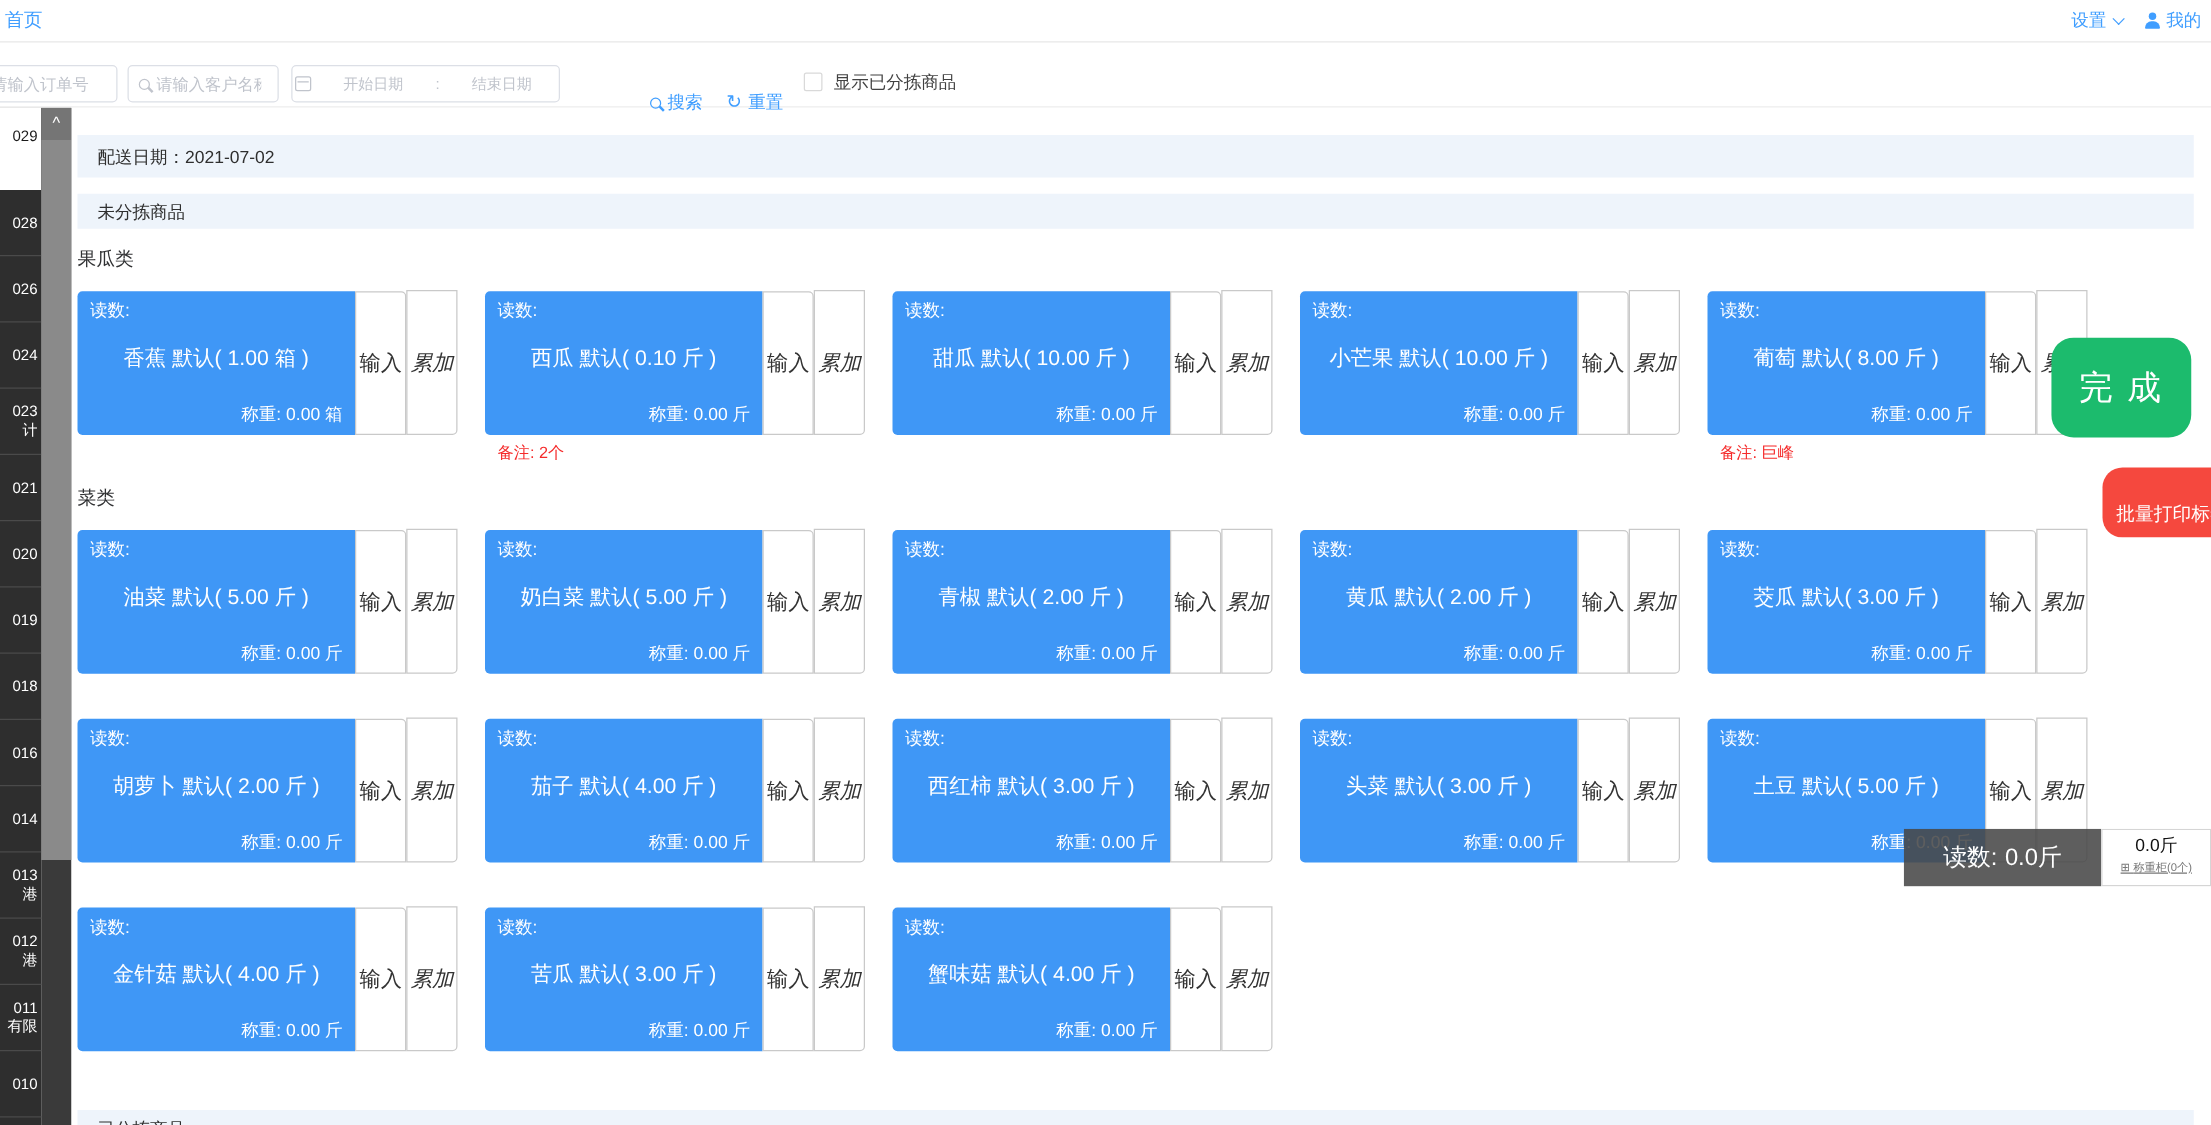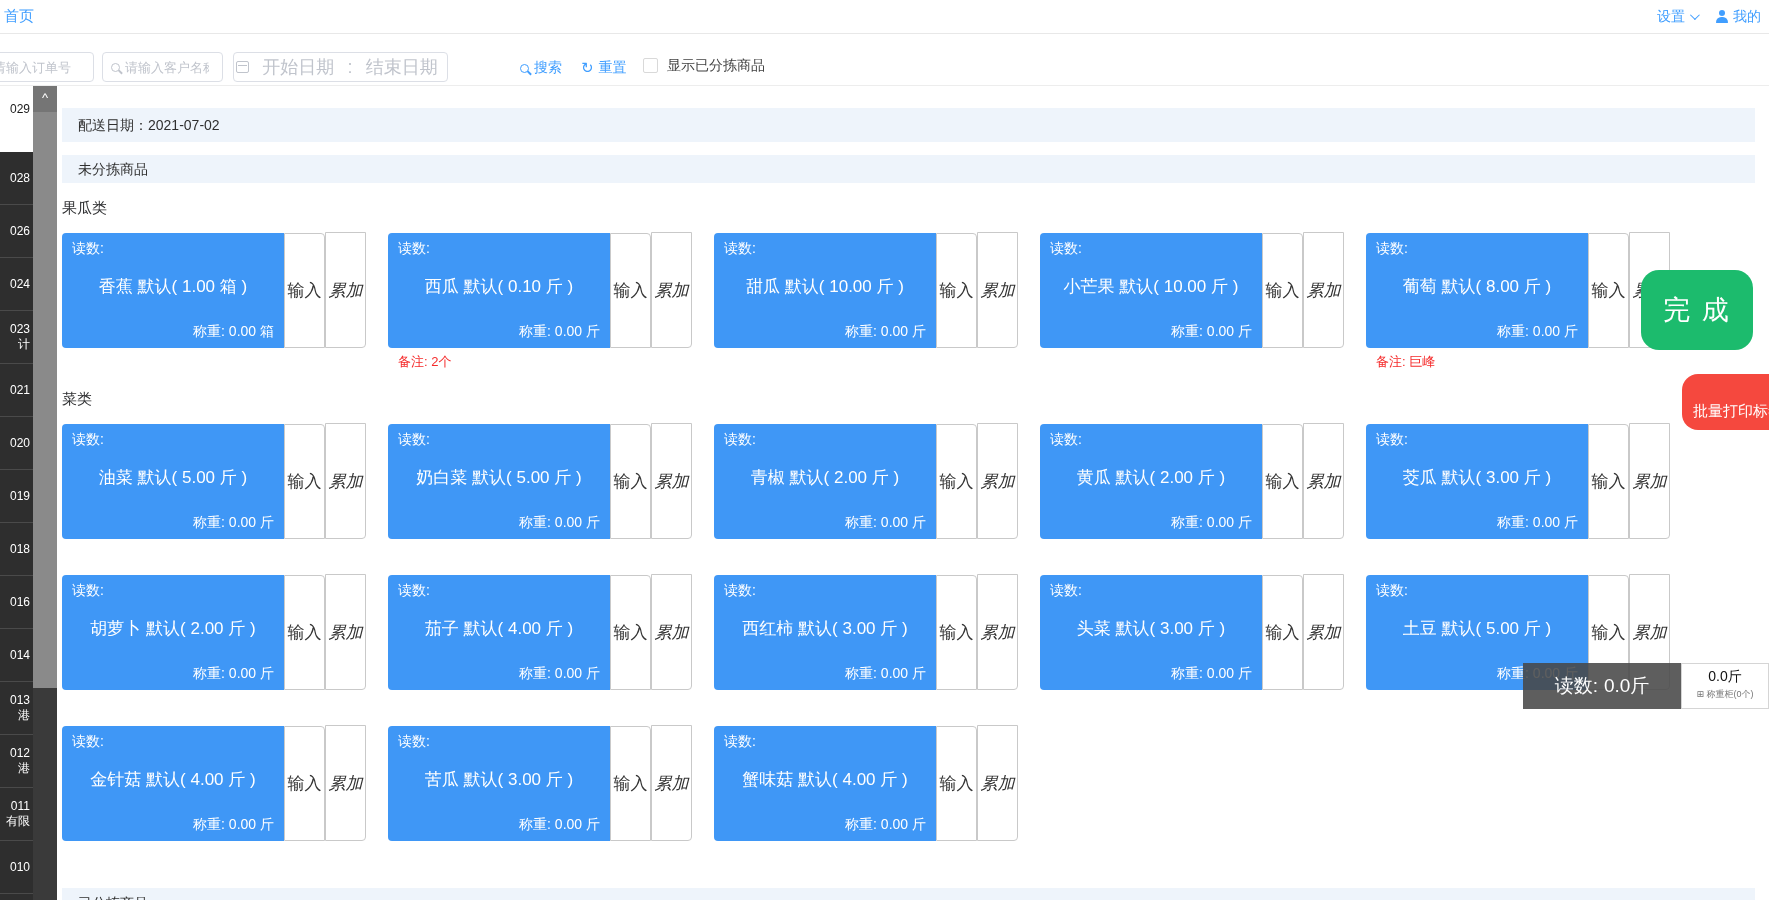"开始日期" .date-box { font-size: 18px -> 12px }
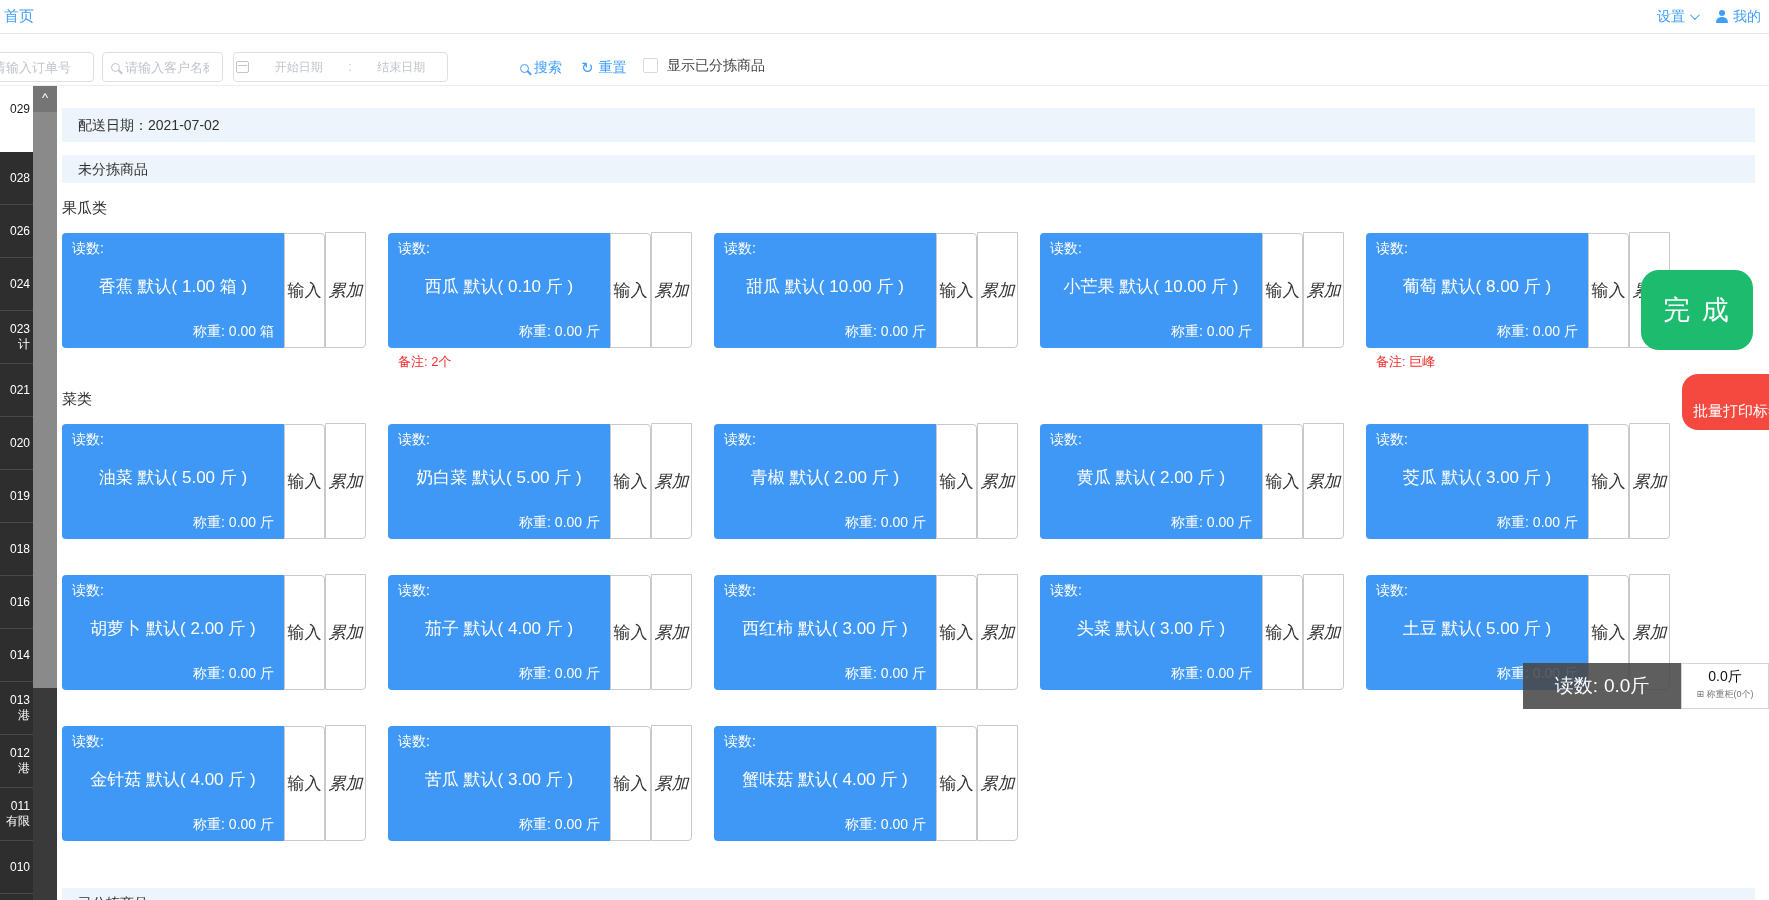"搜索" .blue-link { top: 25px -> 39px }
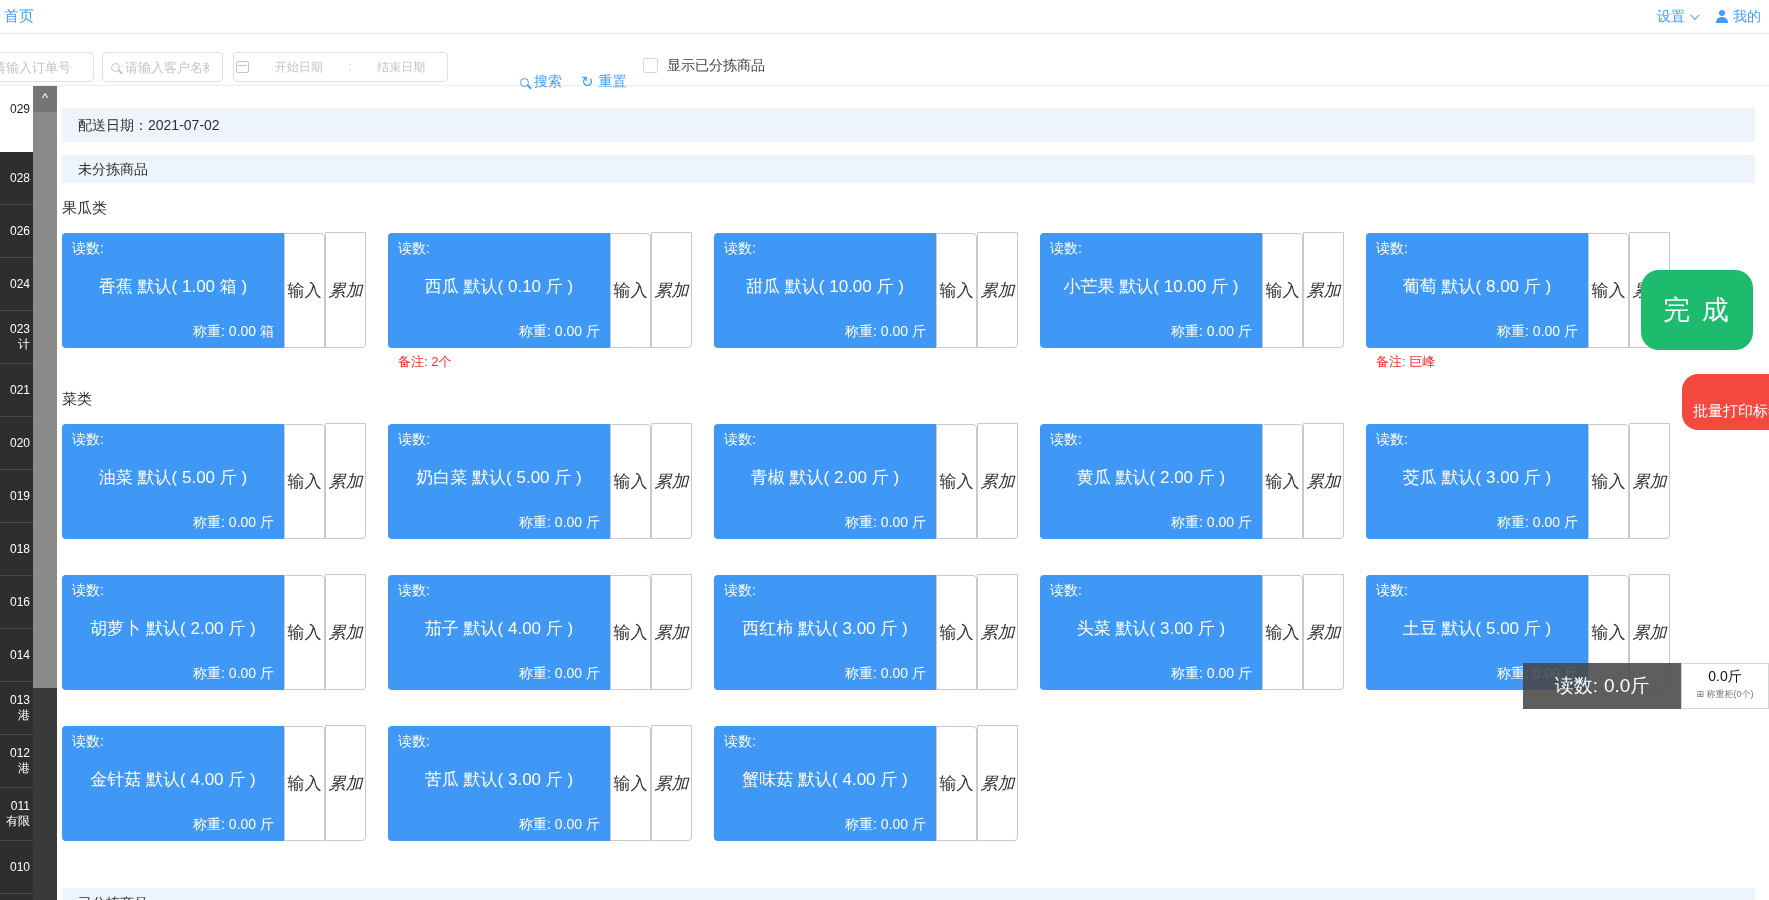"⊞ 称重柜(0个)" .scale-src { text-decoration: none -> underline }
